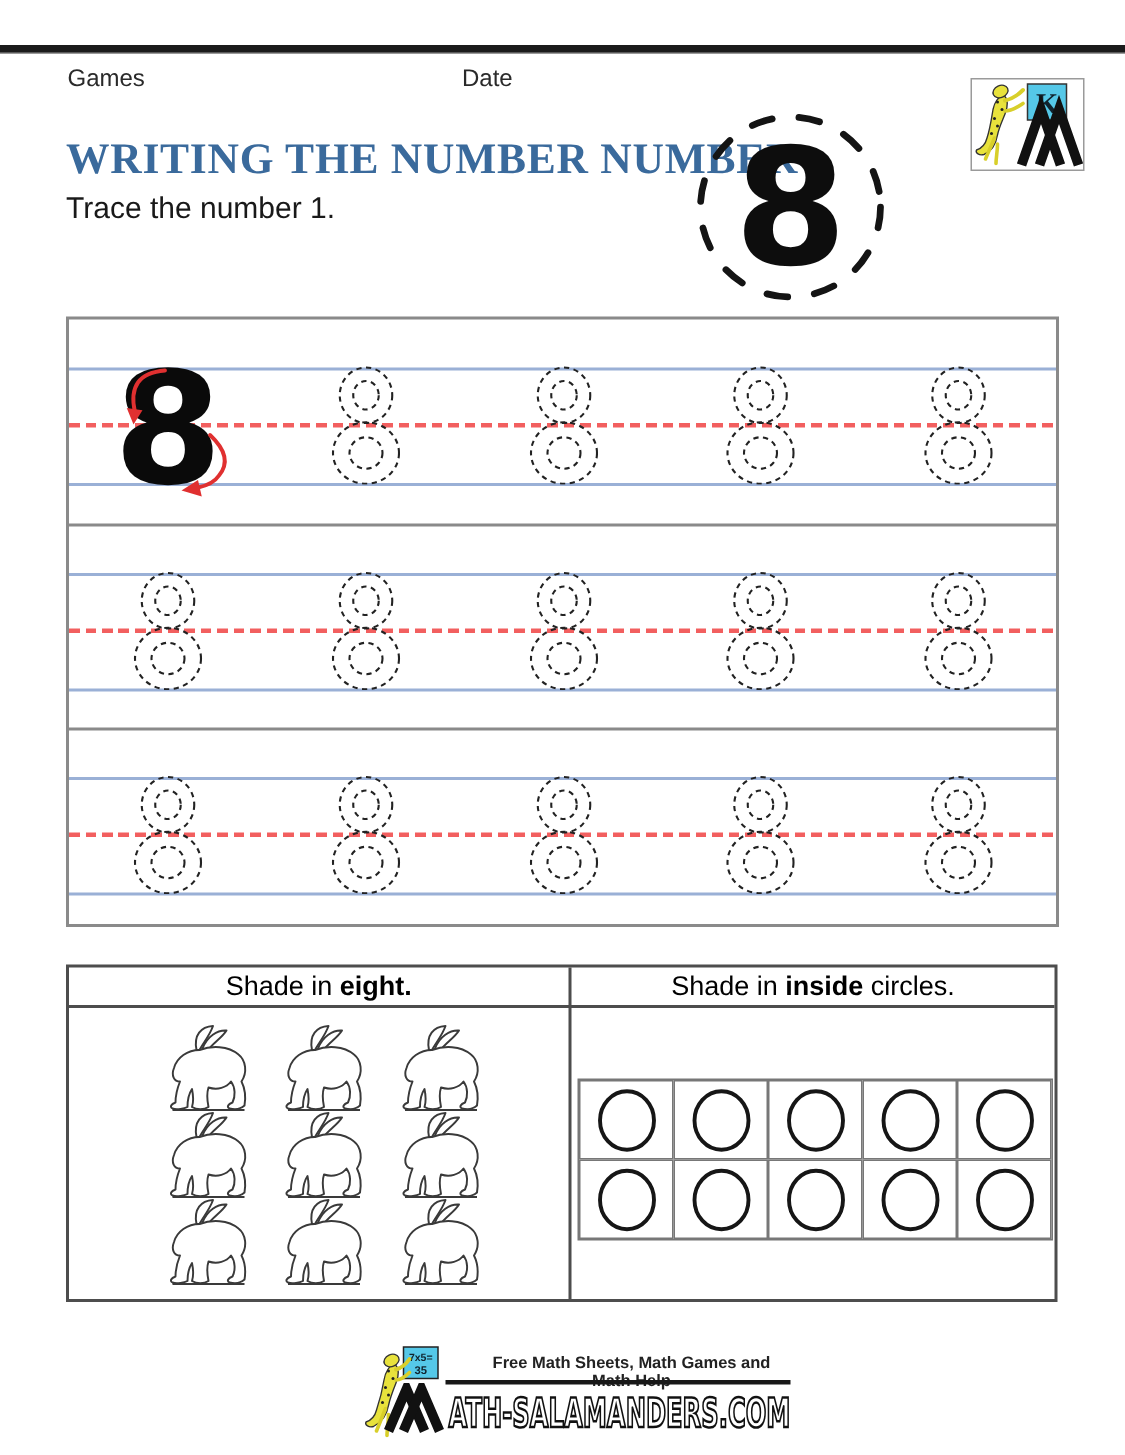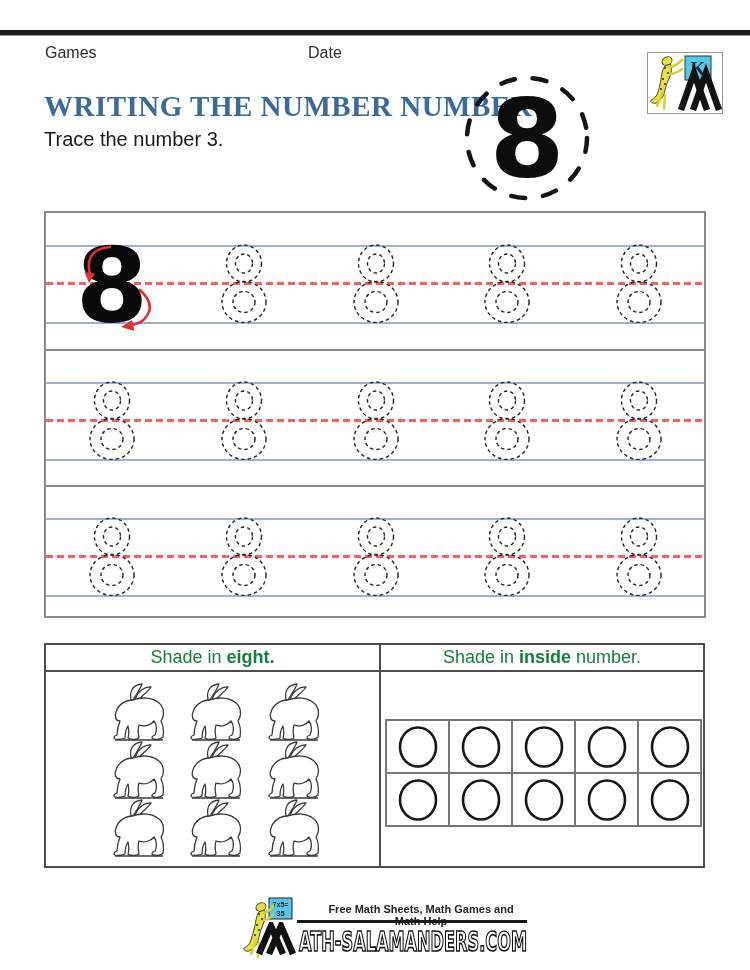"Trace the number 3." div.abs { text: 3 -> 1 }
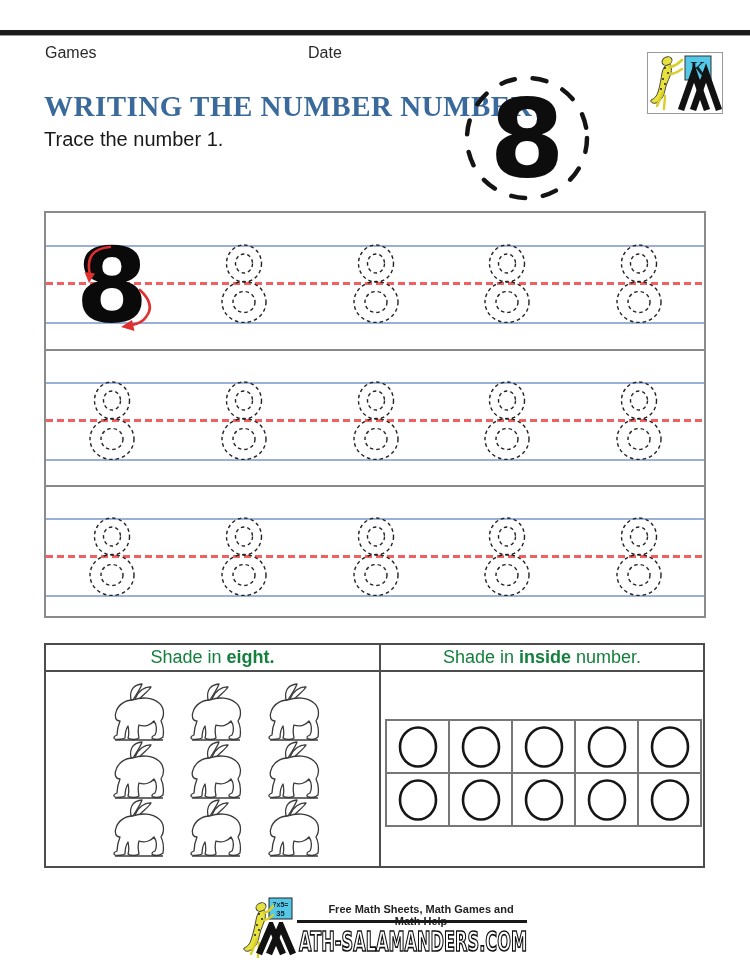"Shade in eight." .shade-header { color: #15803d -> #000000 }
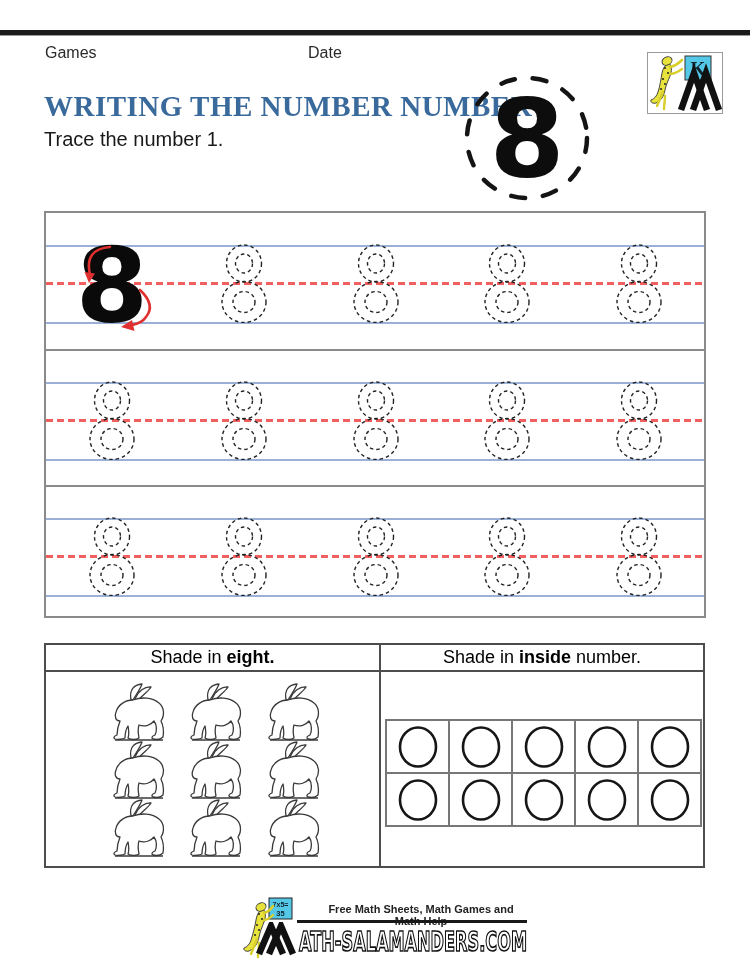"number." span { text: number -> circles }
